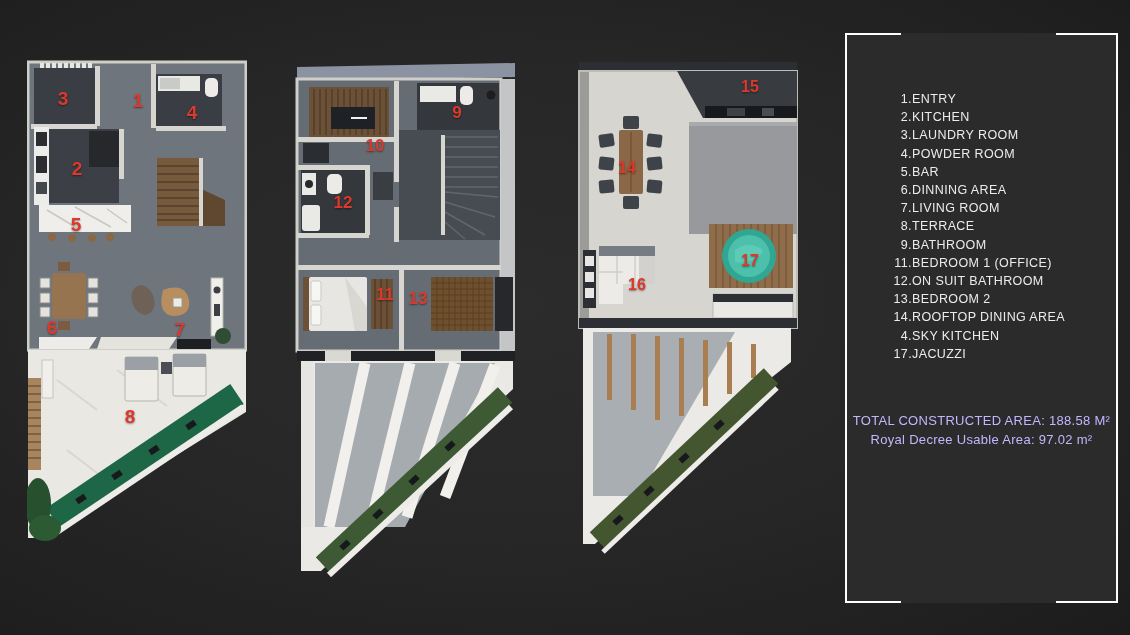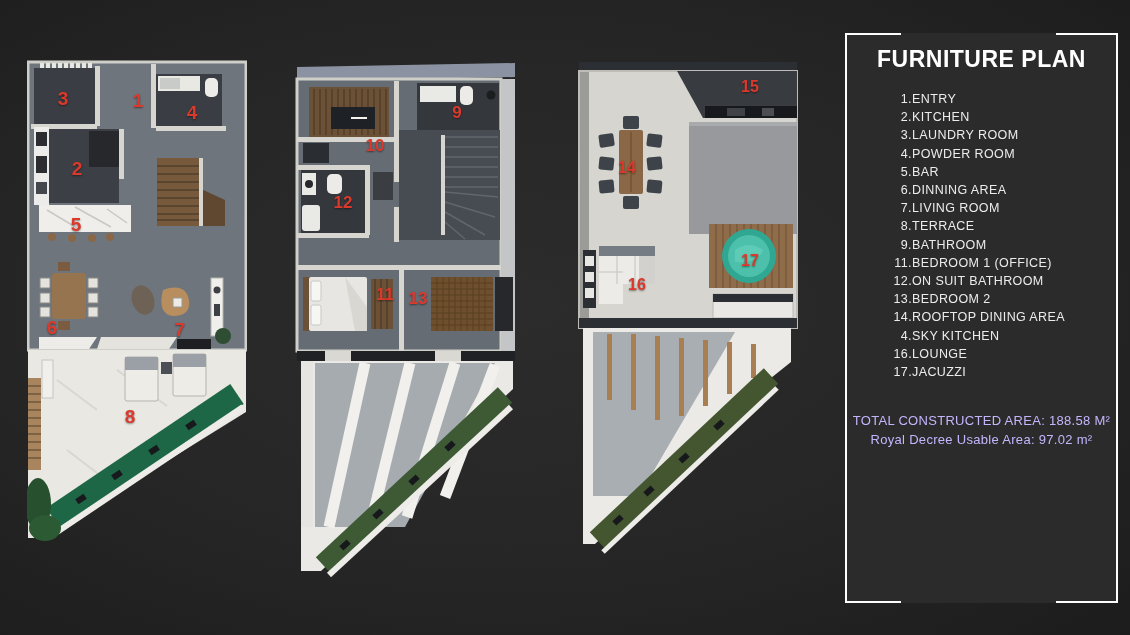"FURNITURE PLAN" h1.panel-title { html: <h1>FURNITURE PLAN</h1> -> none }
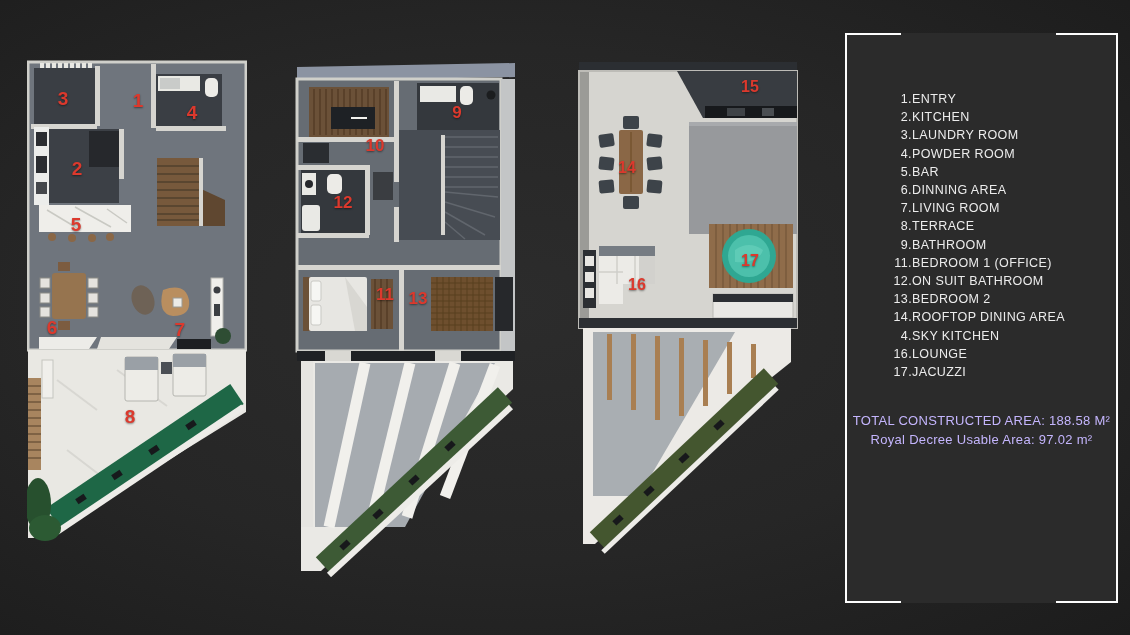"16." div.legend-row { html: <div> <span>16.</span> <span>LOUNGE</span> </div> -> none }
